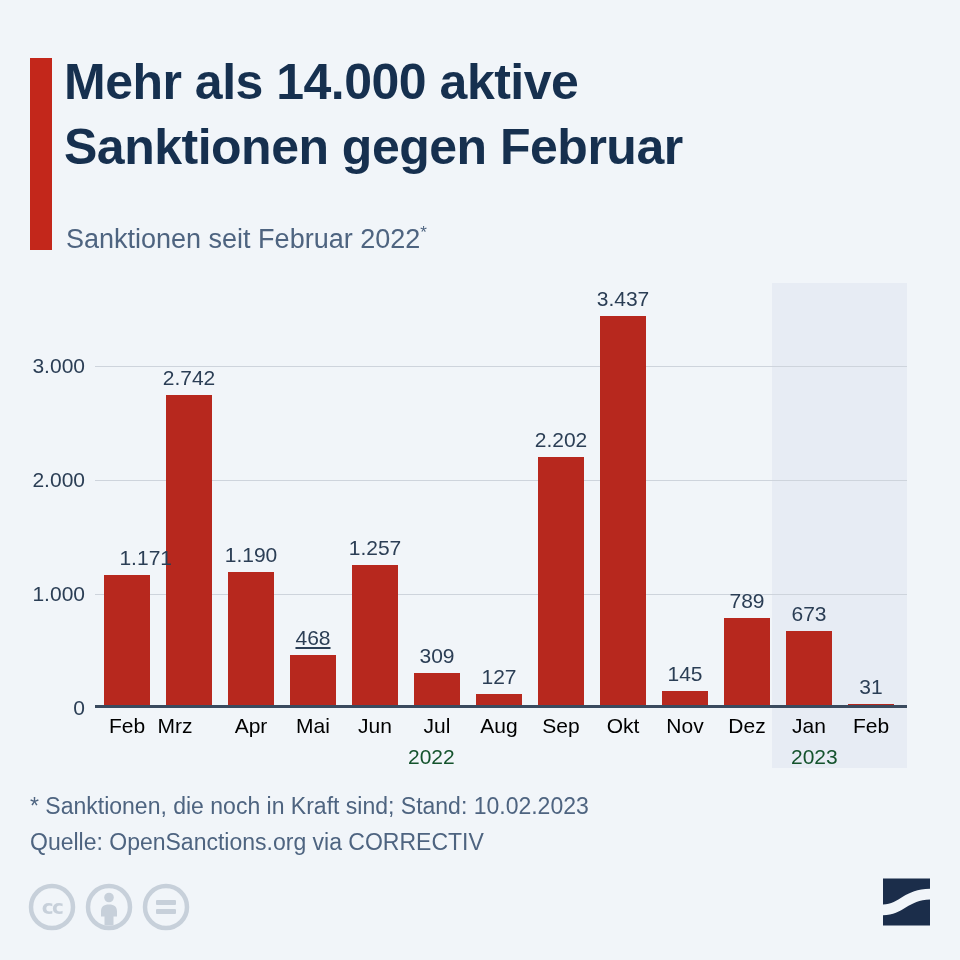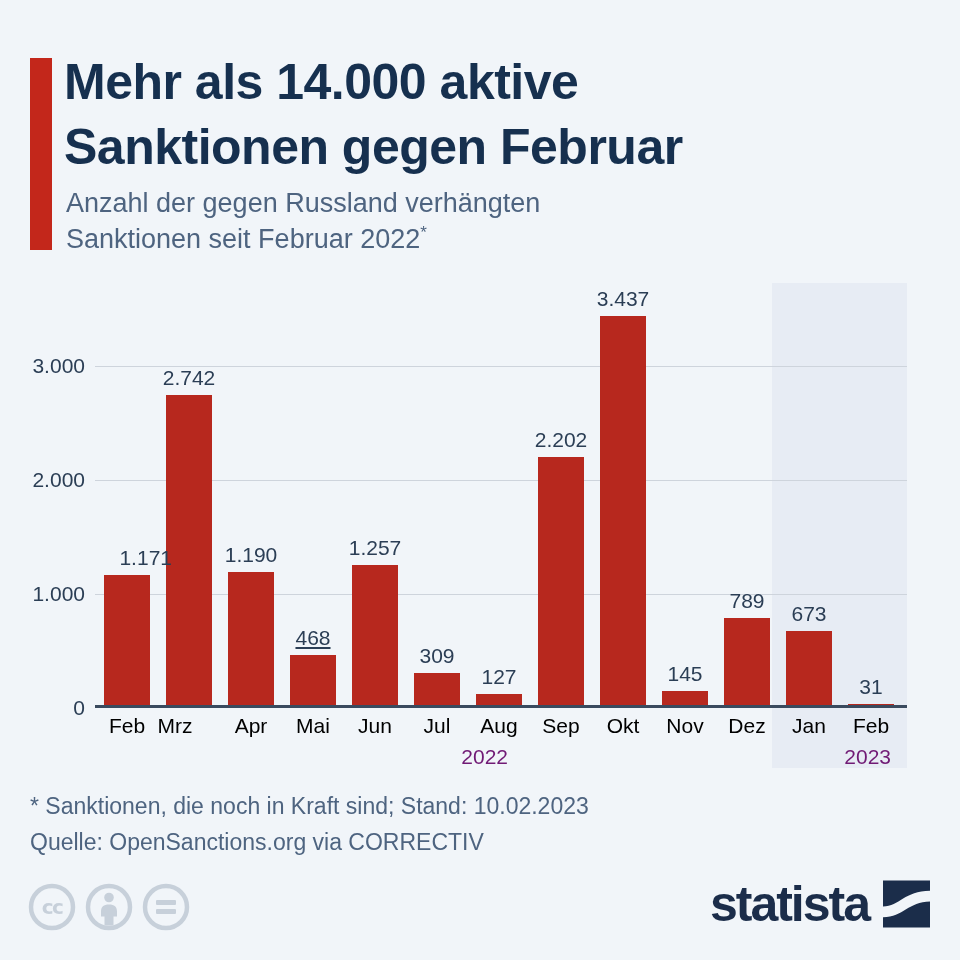"Anzahl der gegen Russland verhängten" span { html: <span>Anzahl der gegen Russland verhängten</span> -> none }
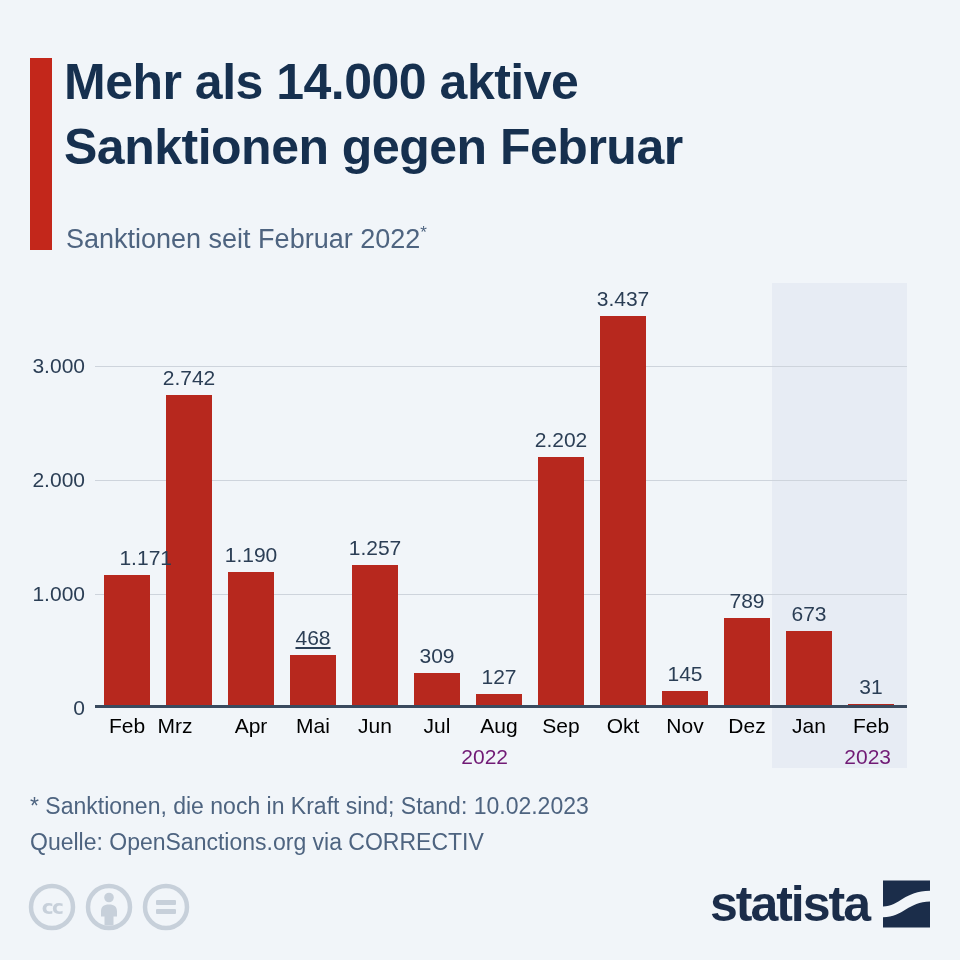"2022" .year-label { color: #701a75 -> #14532d; text-align: right -> left }
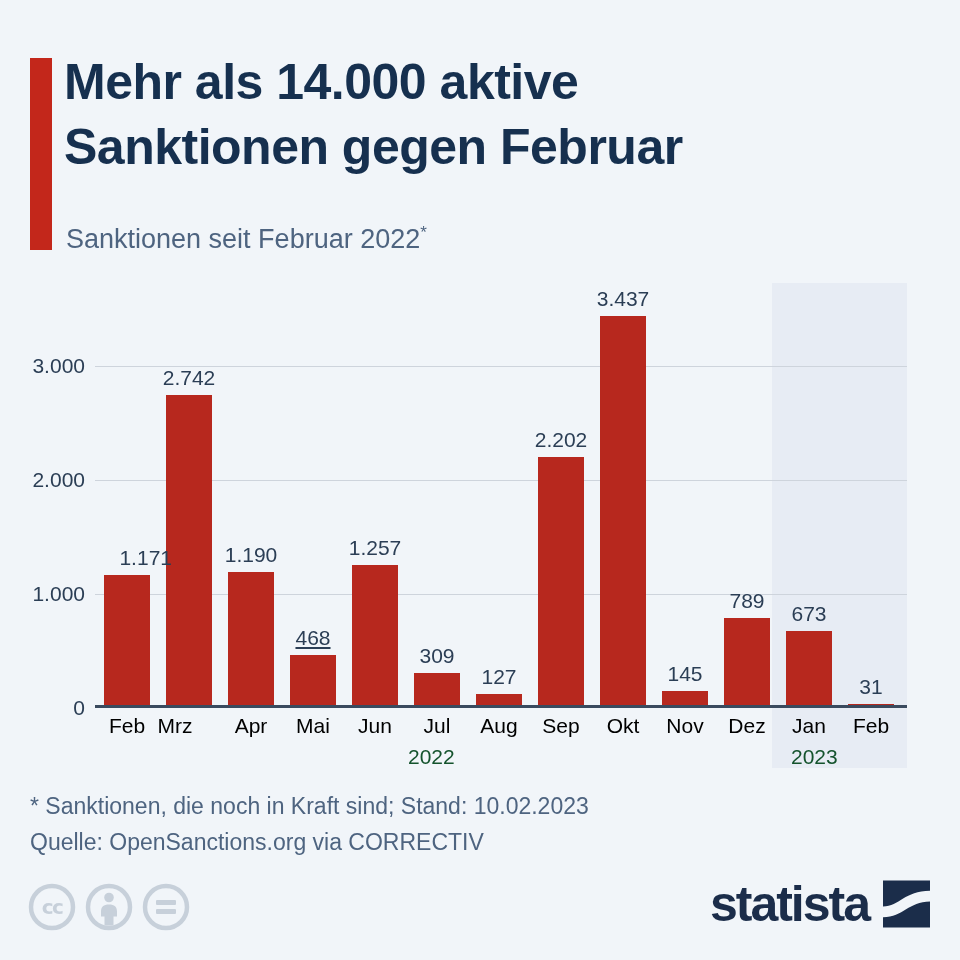"statista" span.brand-text { html: <span>statista</span> -> none }
